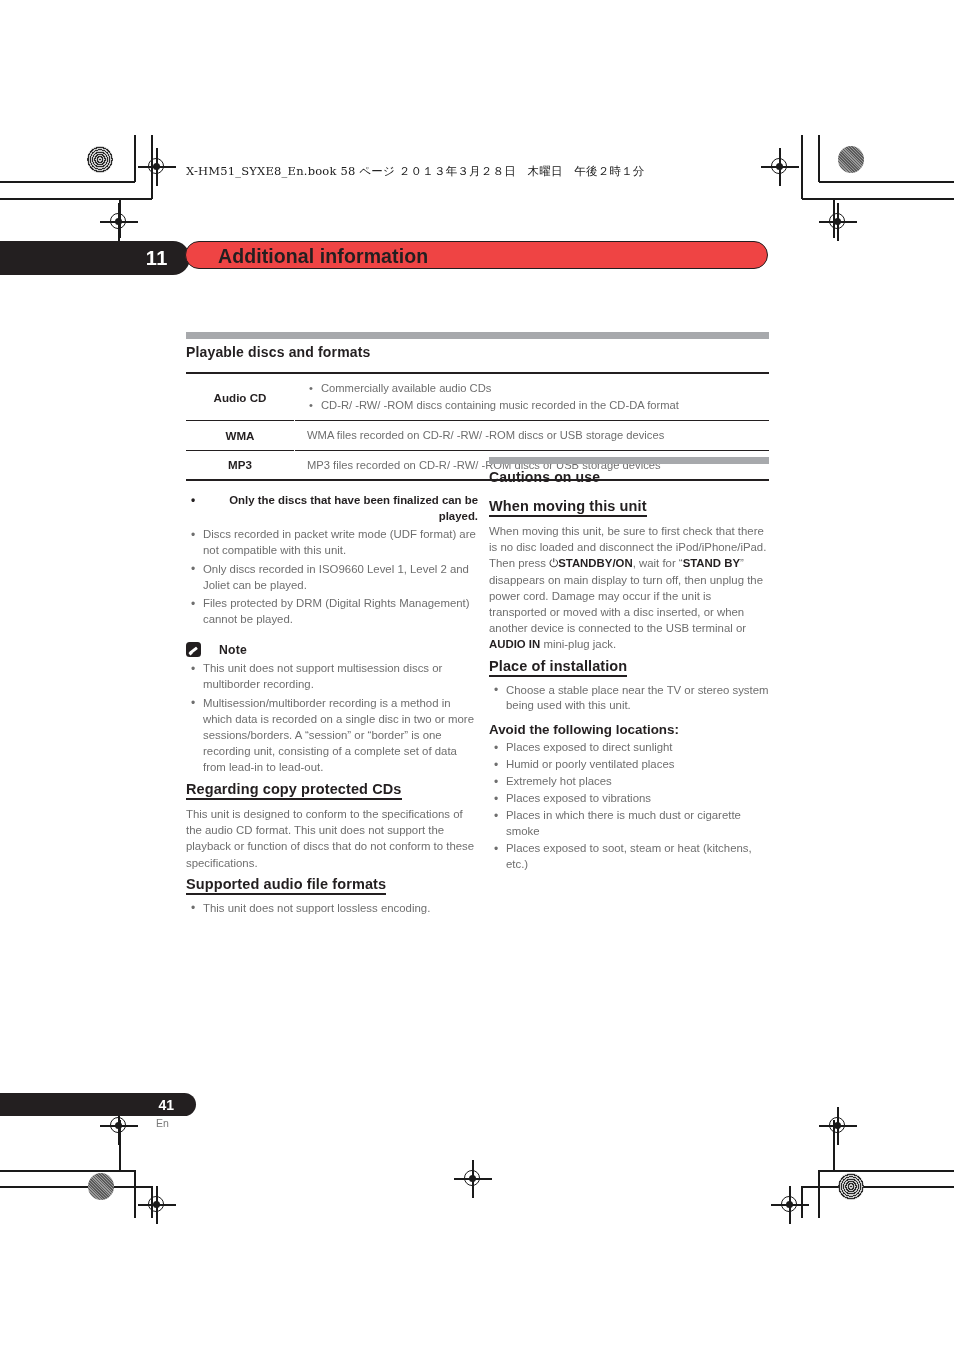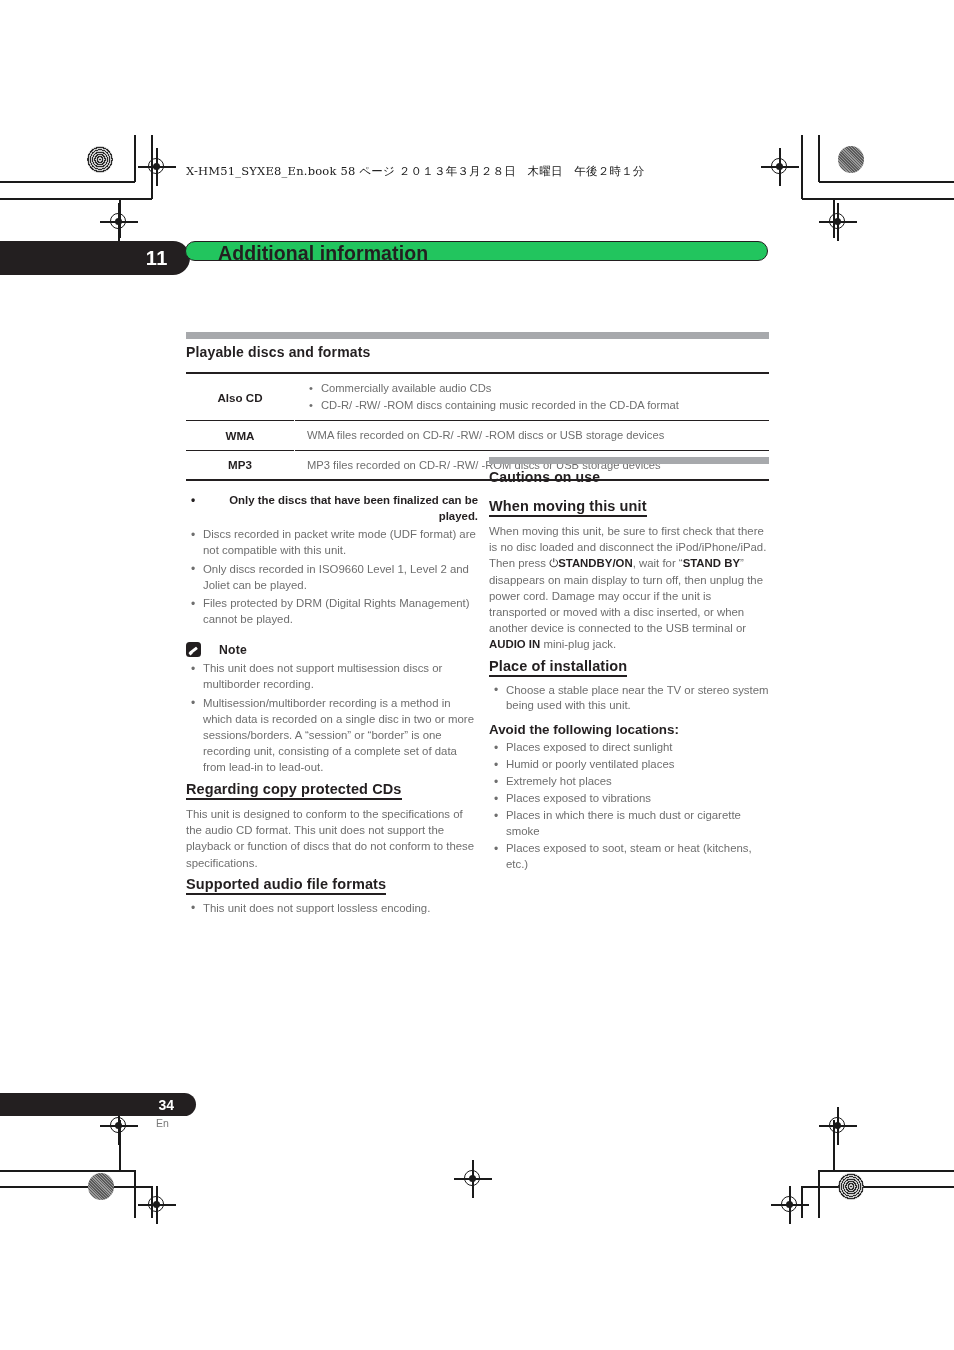"Additional information" .chapter-title-pill { align-items: flex-start -> flex-end; background: #22c55e -> #ef4444; height: 20px -> 28px }
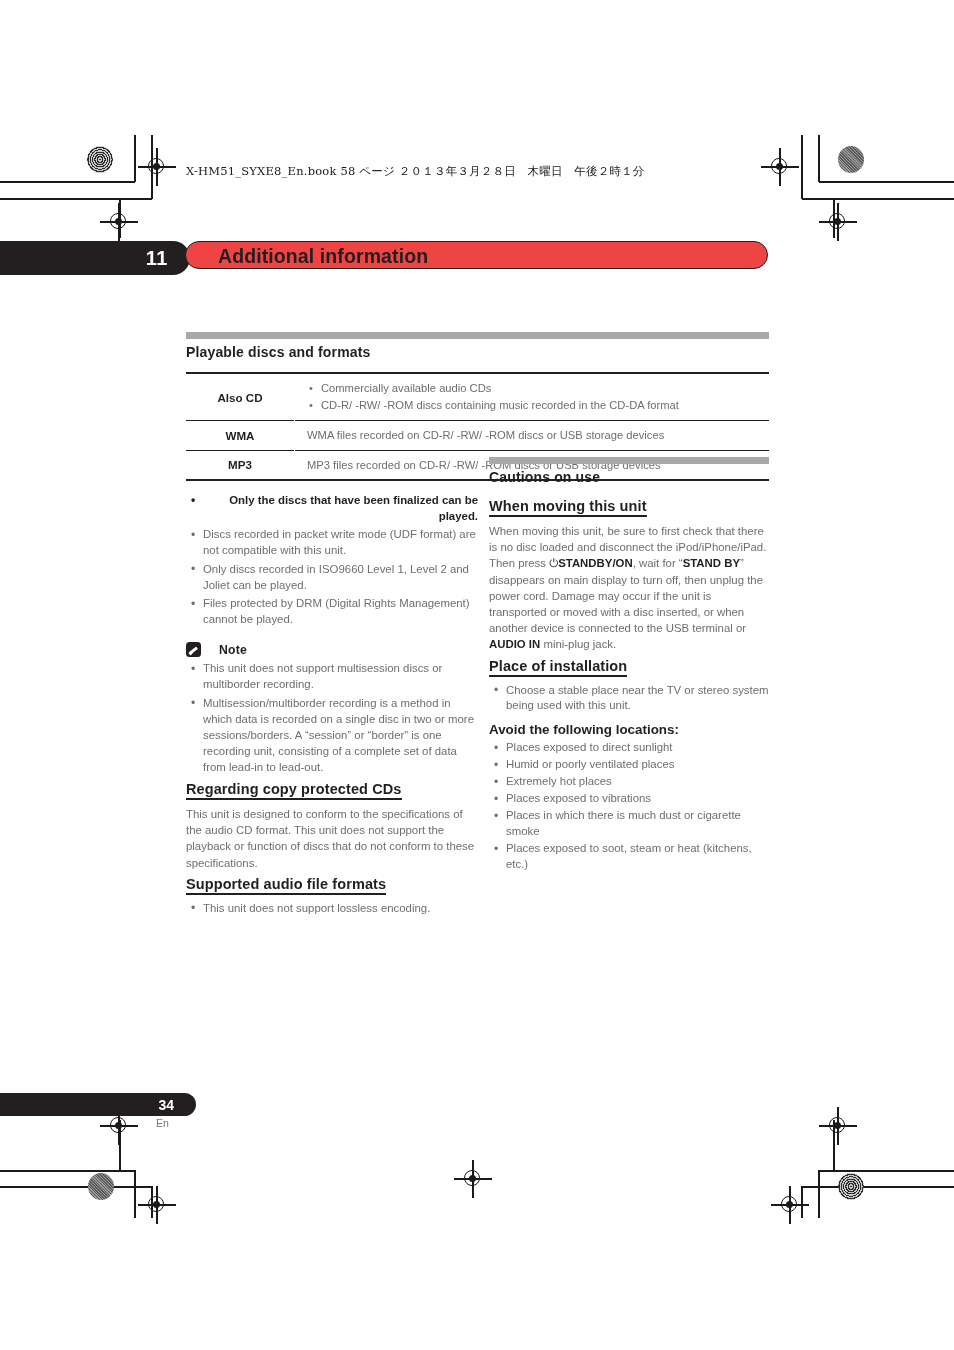"Also CD" th { text: Also -> Audio }
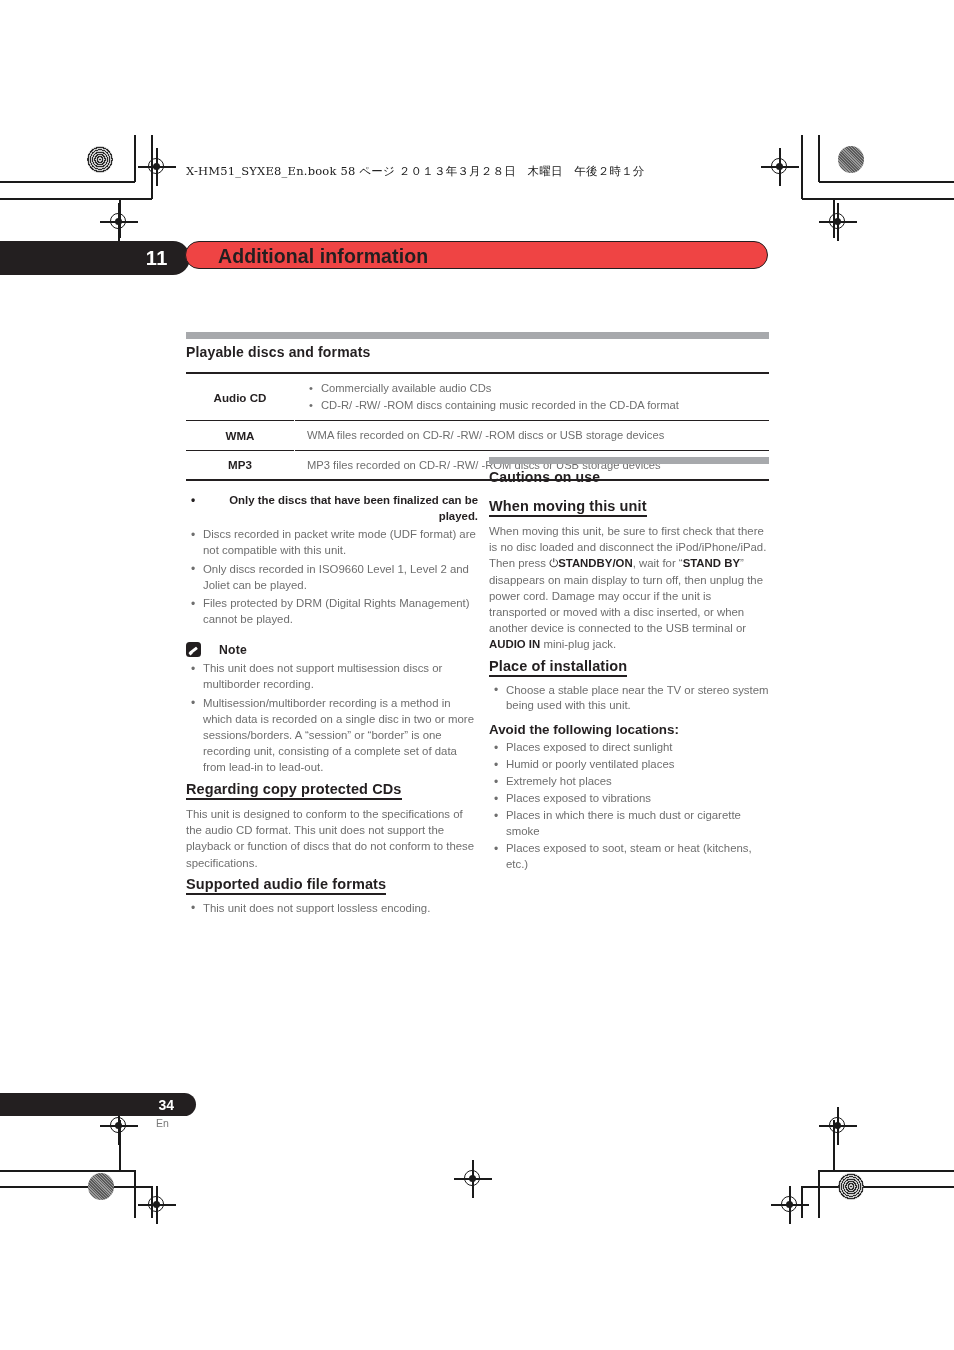"34" span { text: 34 -> 41 }
